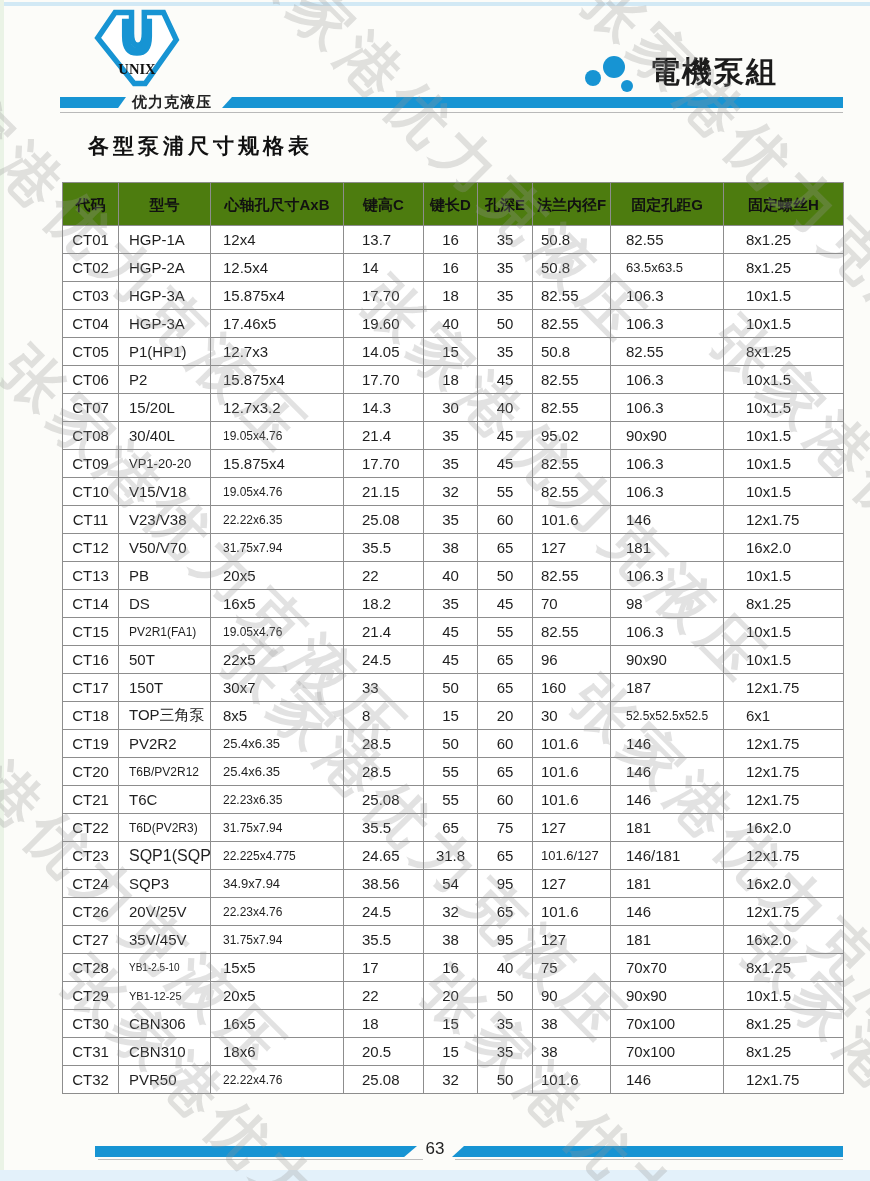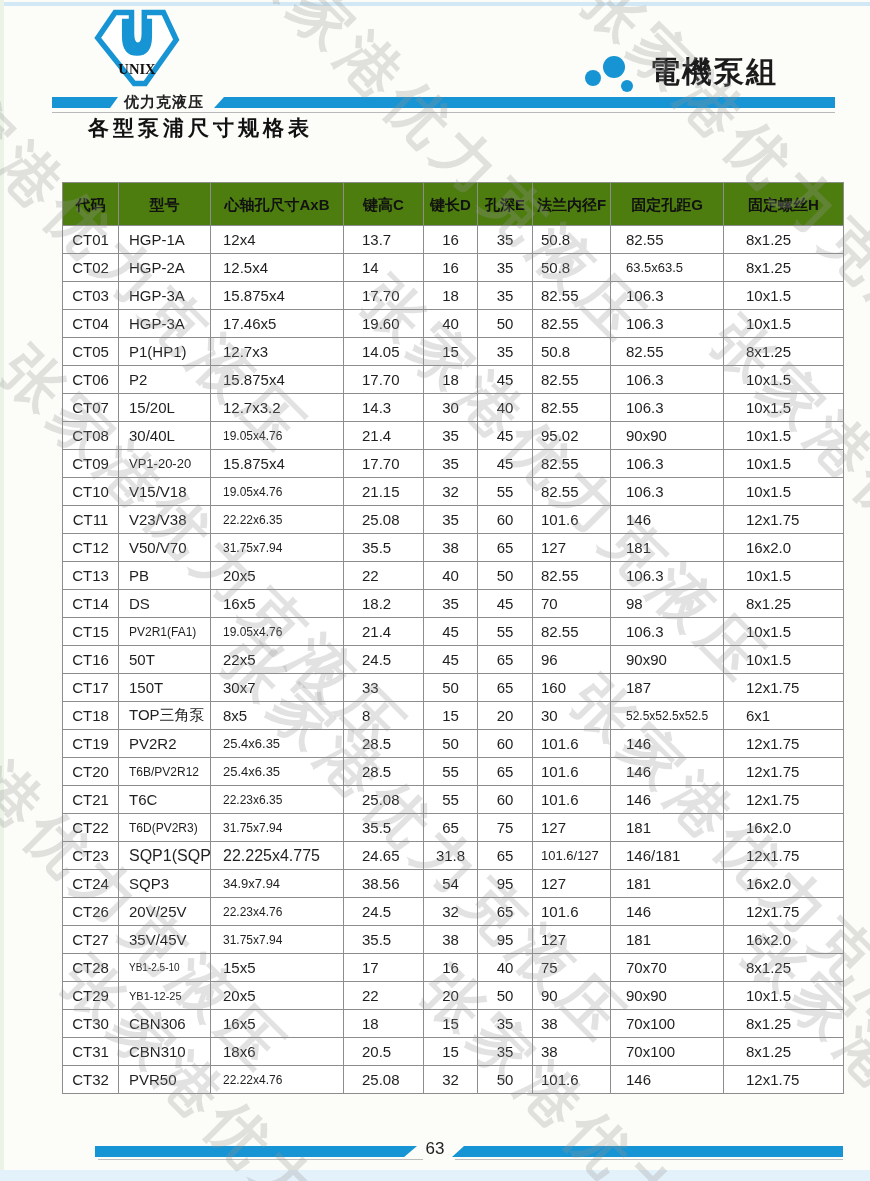"优力克液压" .brand-row { left: 52px -> 60px }
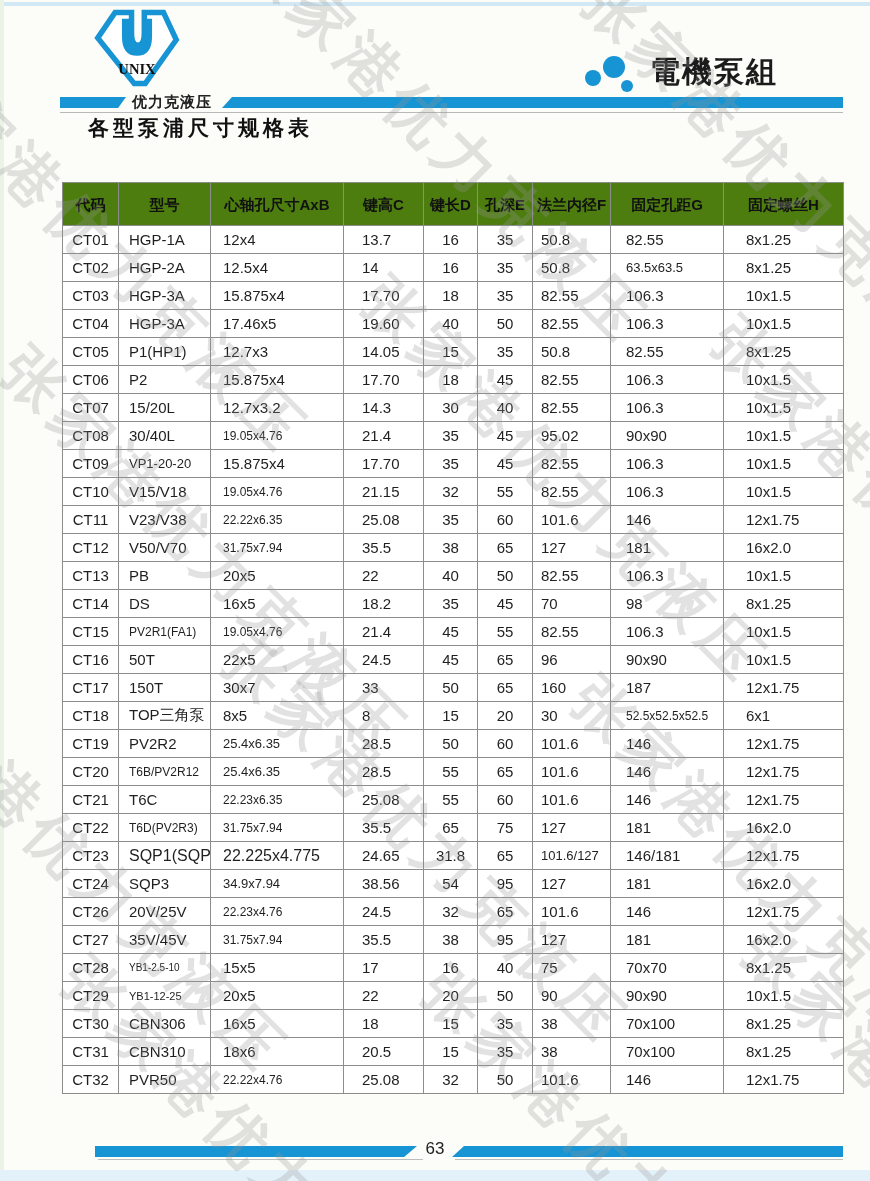"各型泵浦尺寸规格表" .page-title { top: 114px -> 132px }
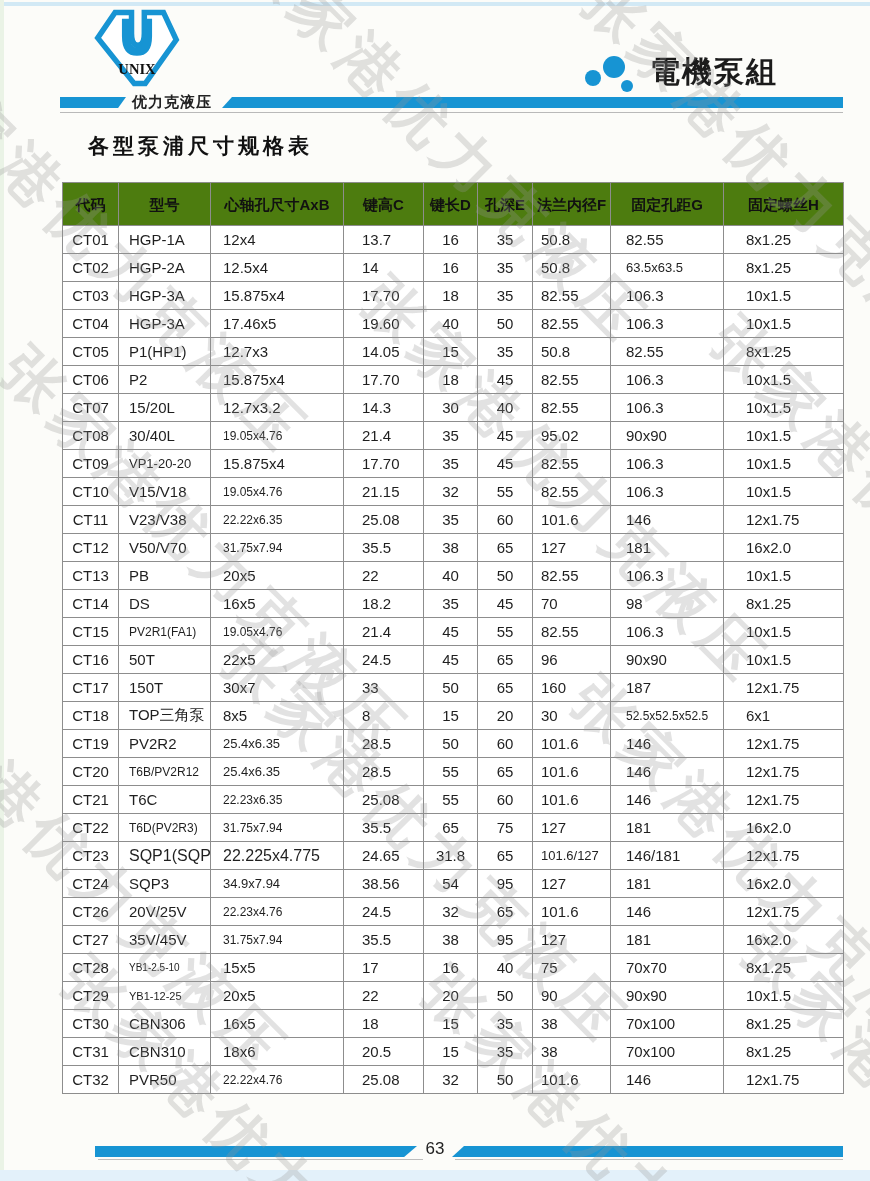"22.225x4.775" td { font-size: 16px -> 12px }
